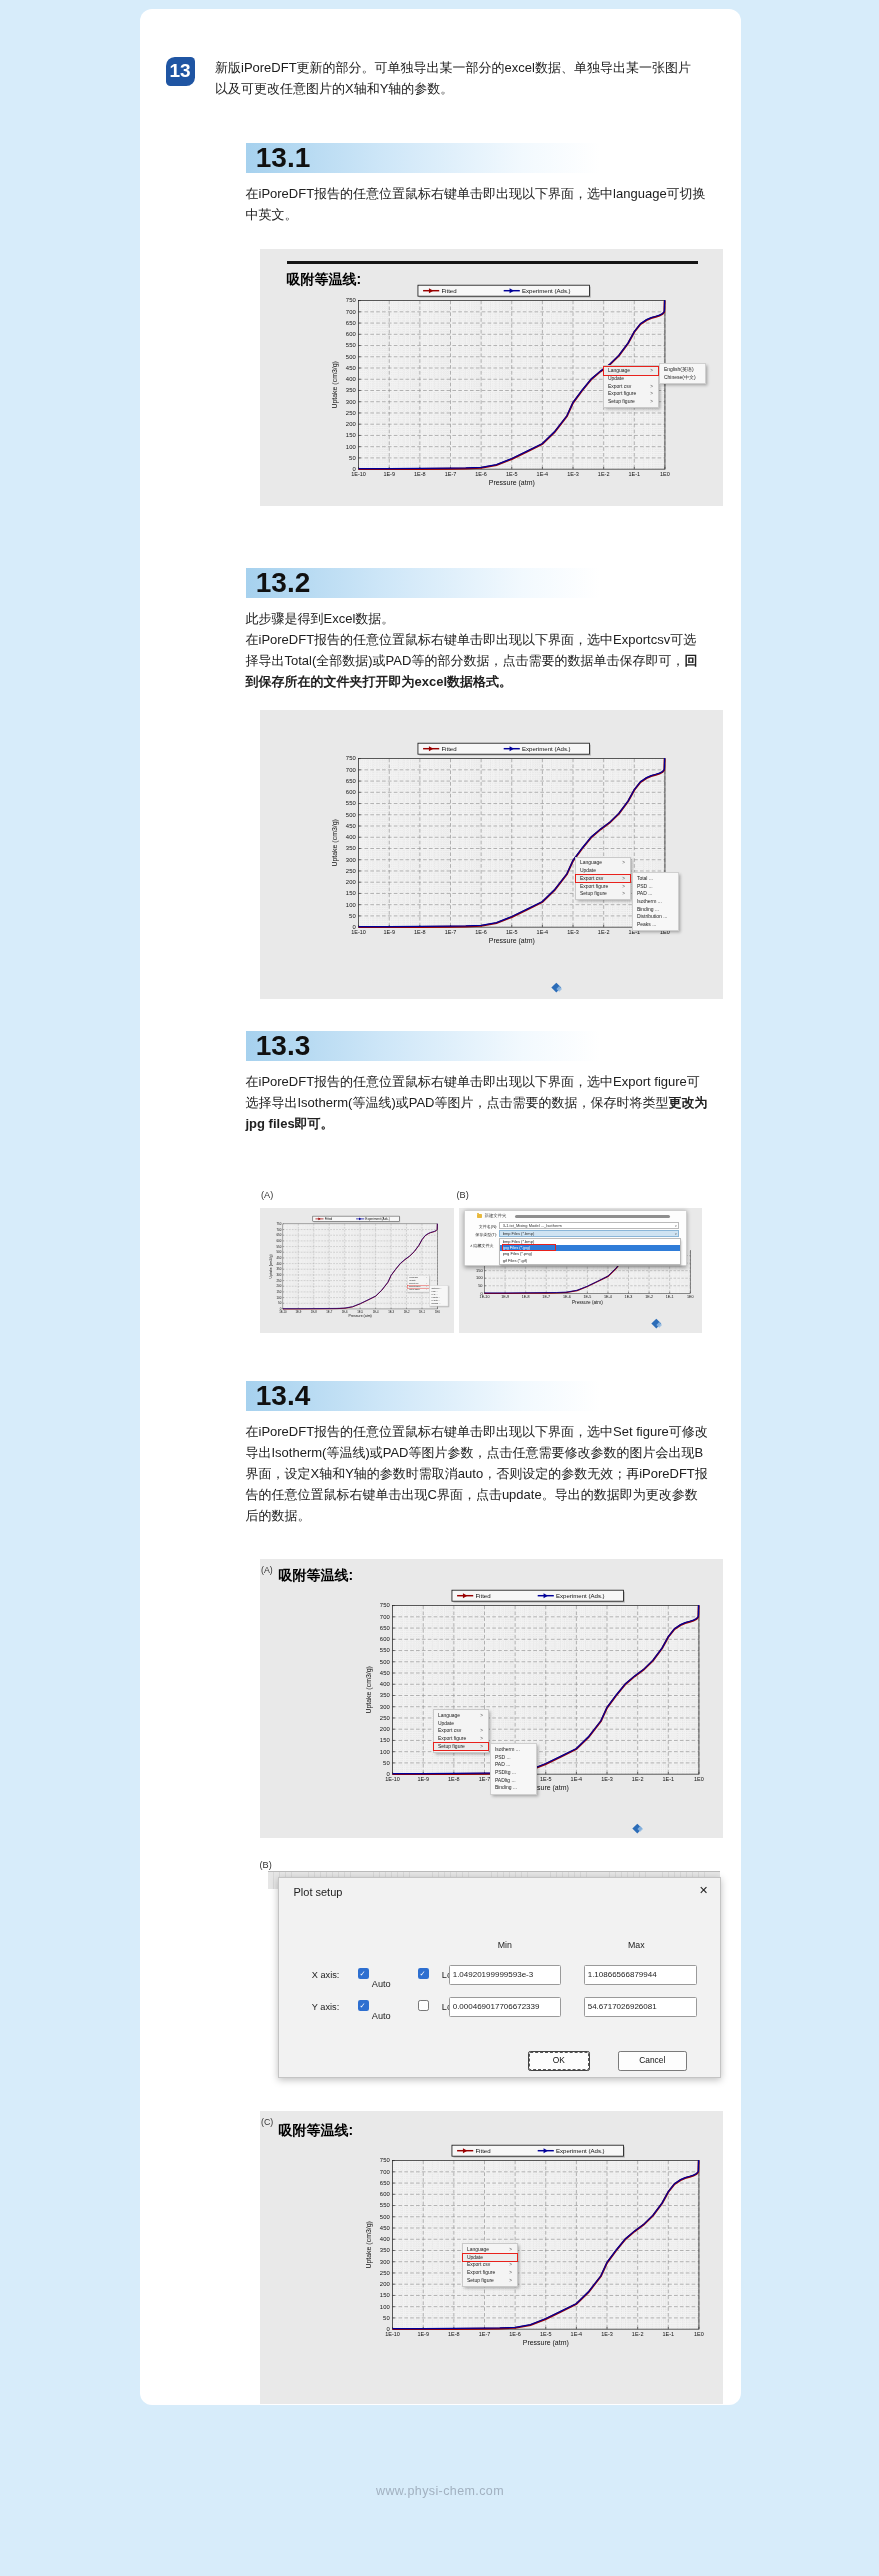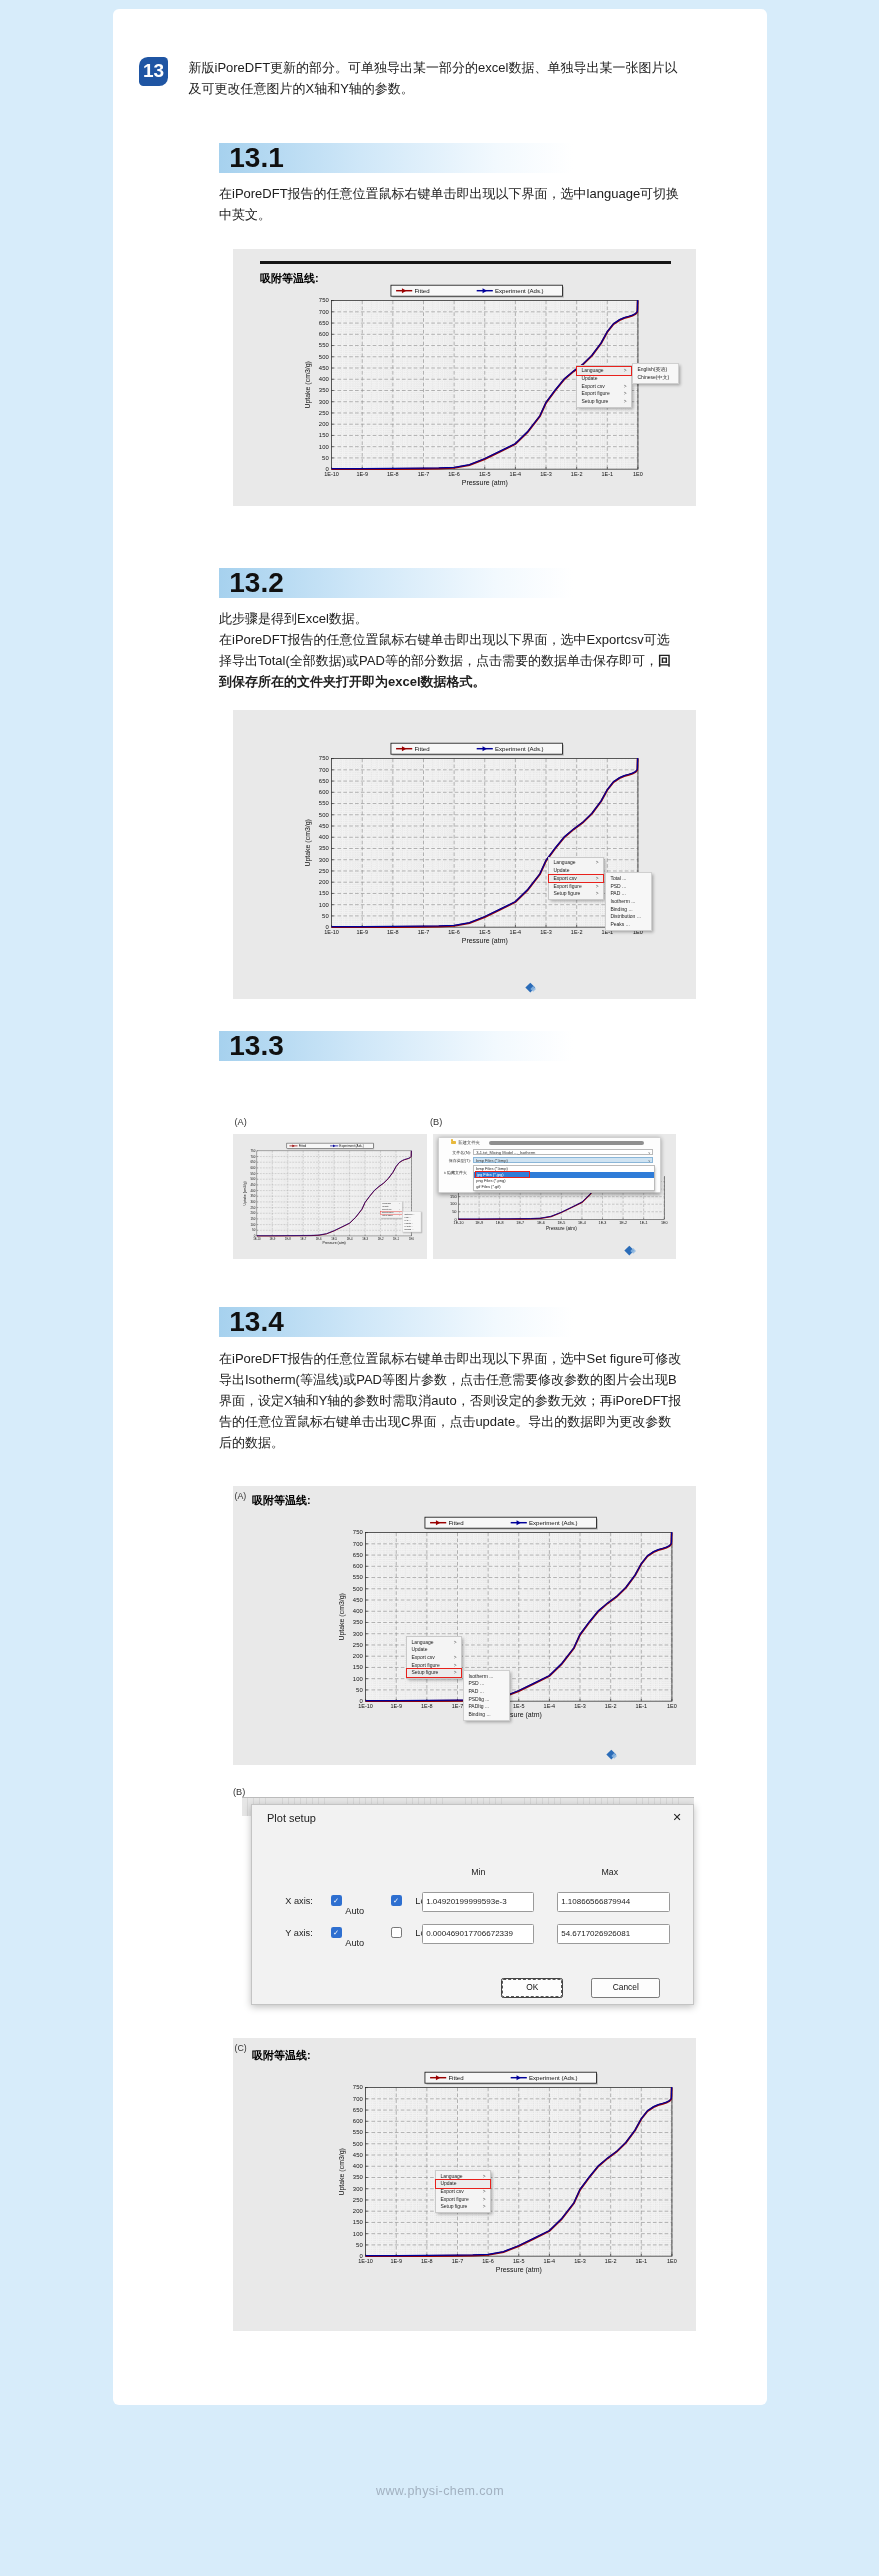"13" .card { border-radius: 6px -> 12px; width: 654px -> 601px }
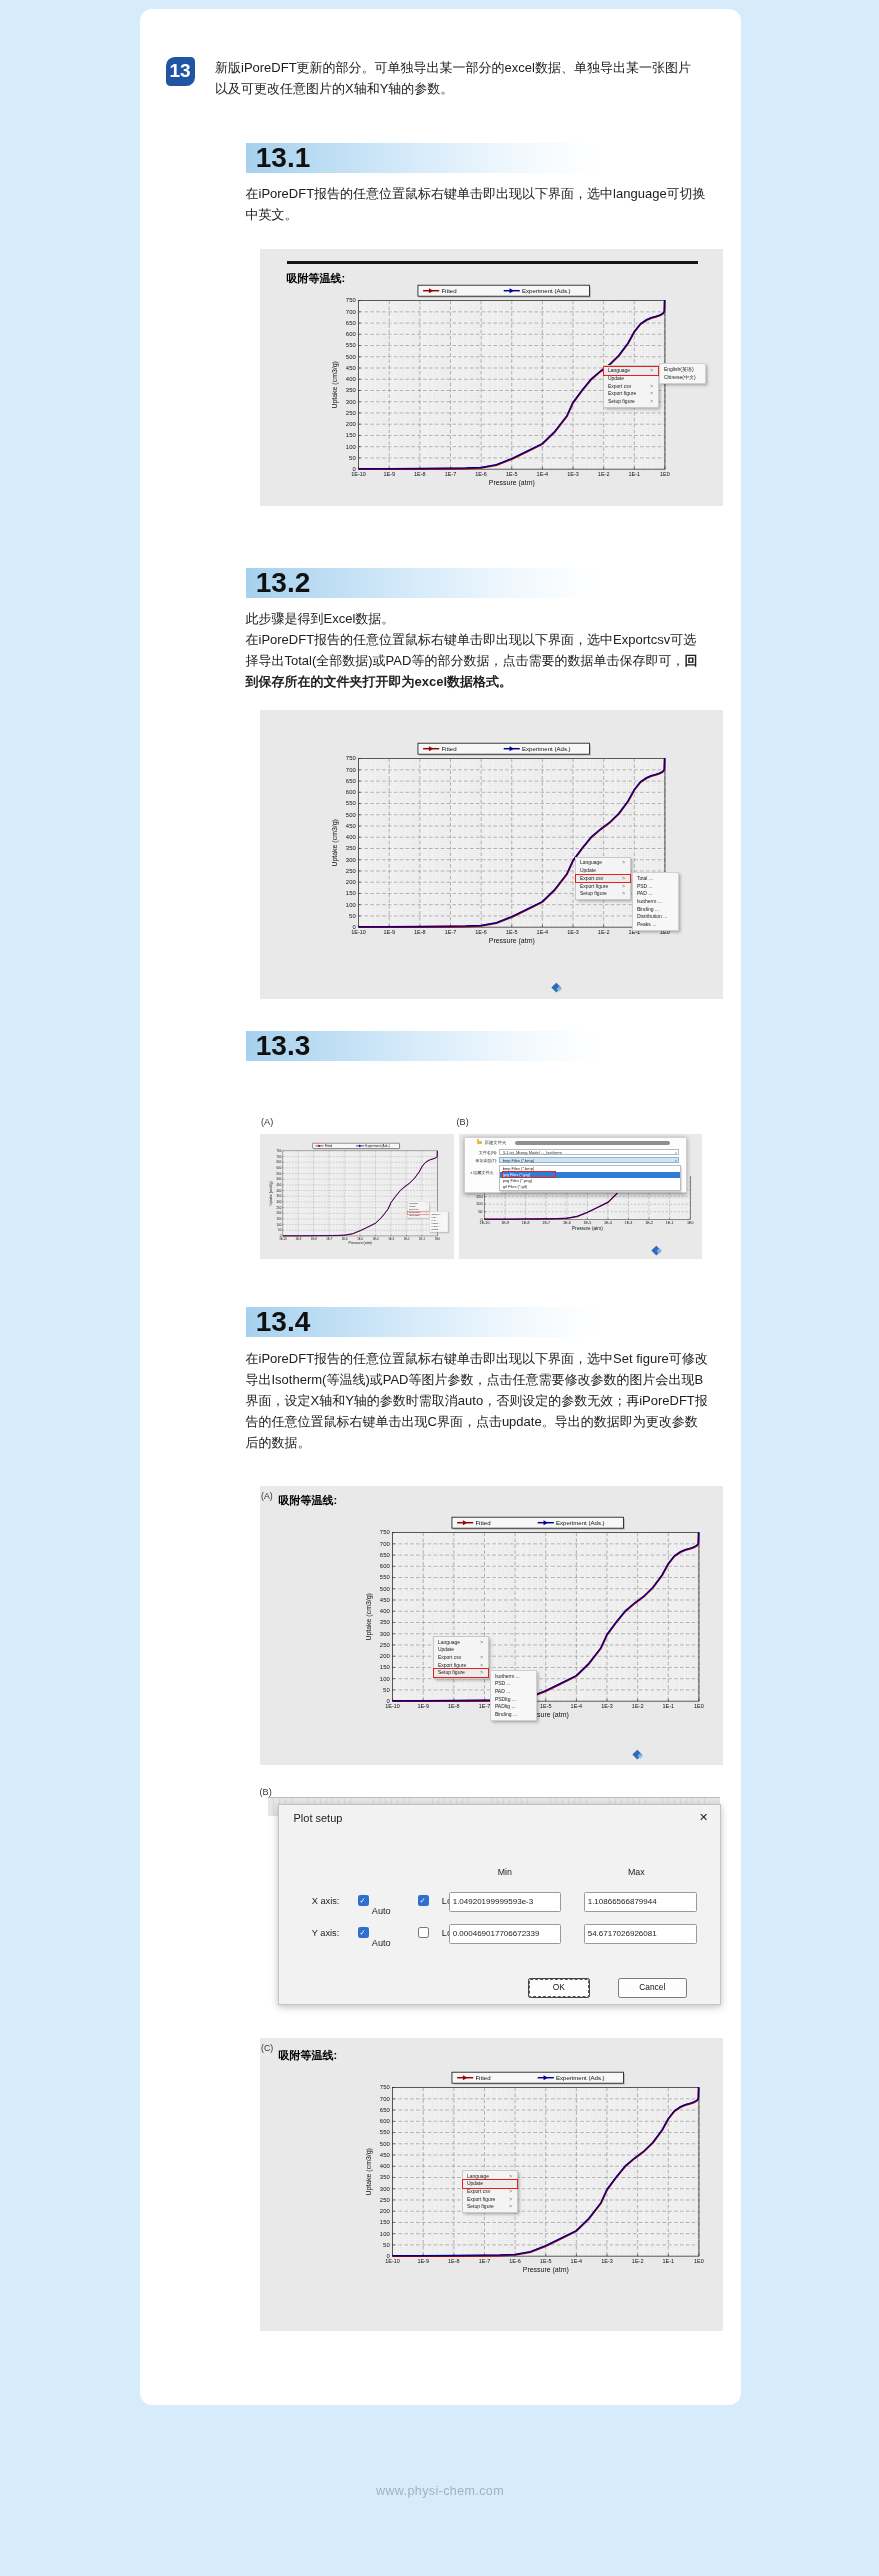"吸附等温线:" .shot-title { font-size: 11px -> 14px }
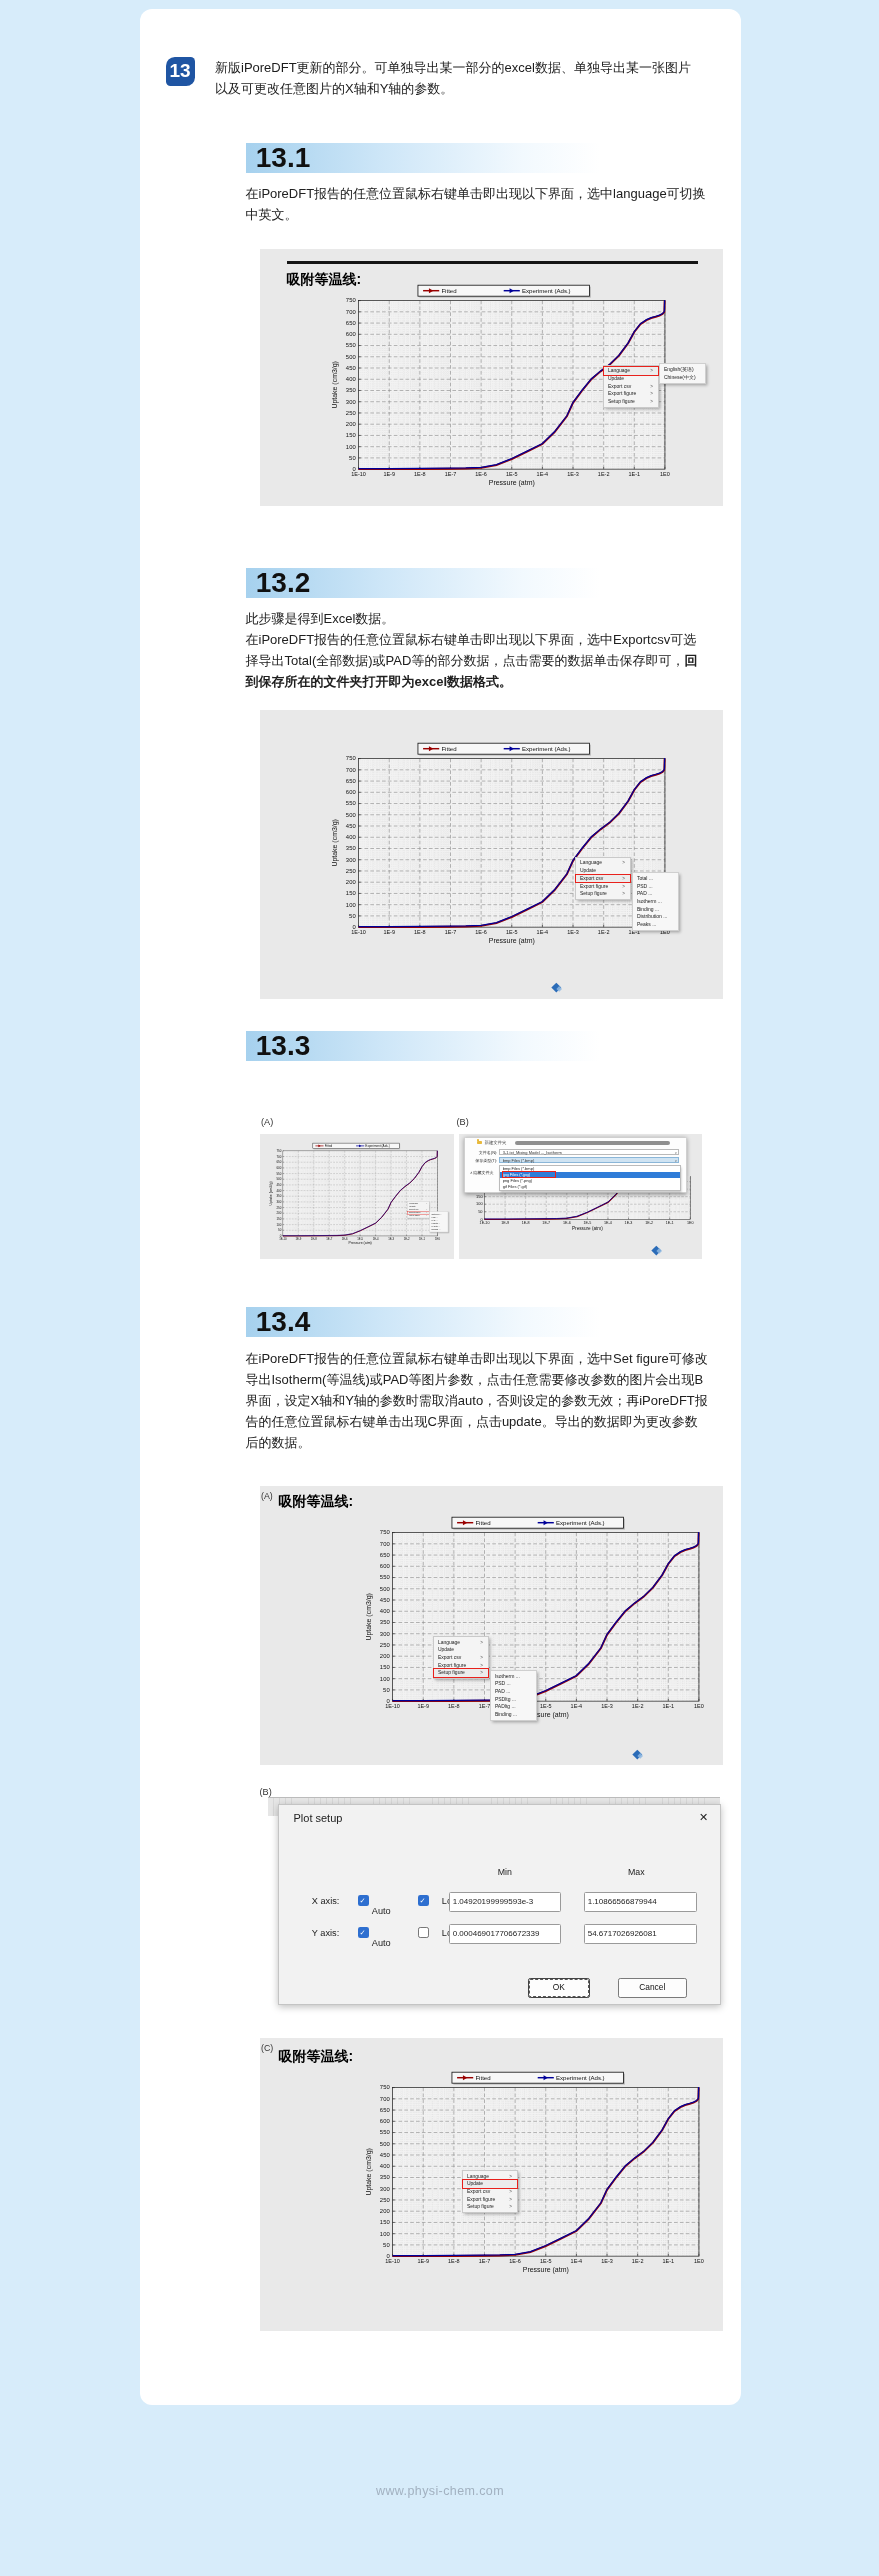"在iPoreDFT报告的任意位置鼠标右键单击即出现以下界面，选中Export" div.sec-body { html: none -> <div> <span>在iPoreDFT报告的任意位置鼠标右键单击即出现以下界面，选中Export figure可选择导出Isotherm(等温线)或PAD等图片，点击需要的数据，保存时将类型</span><b>更改为jpg files即可。</b> </div> }
